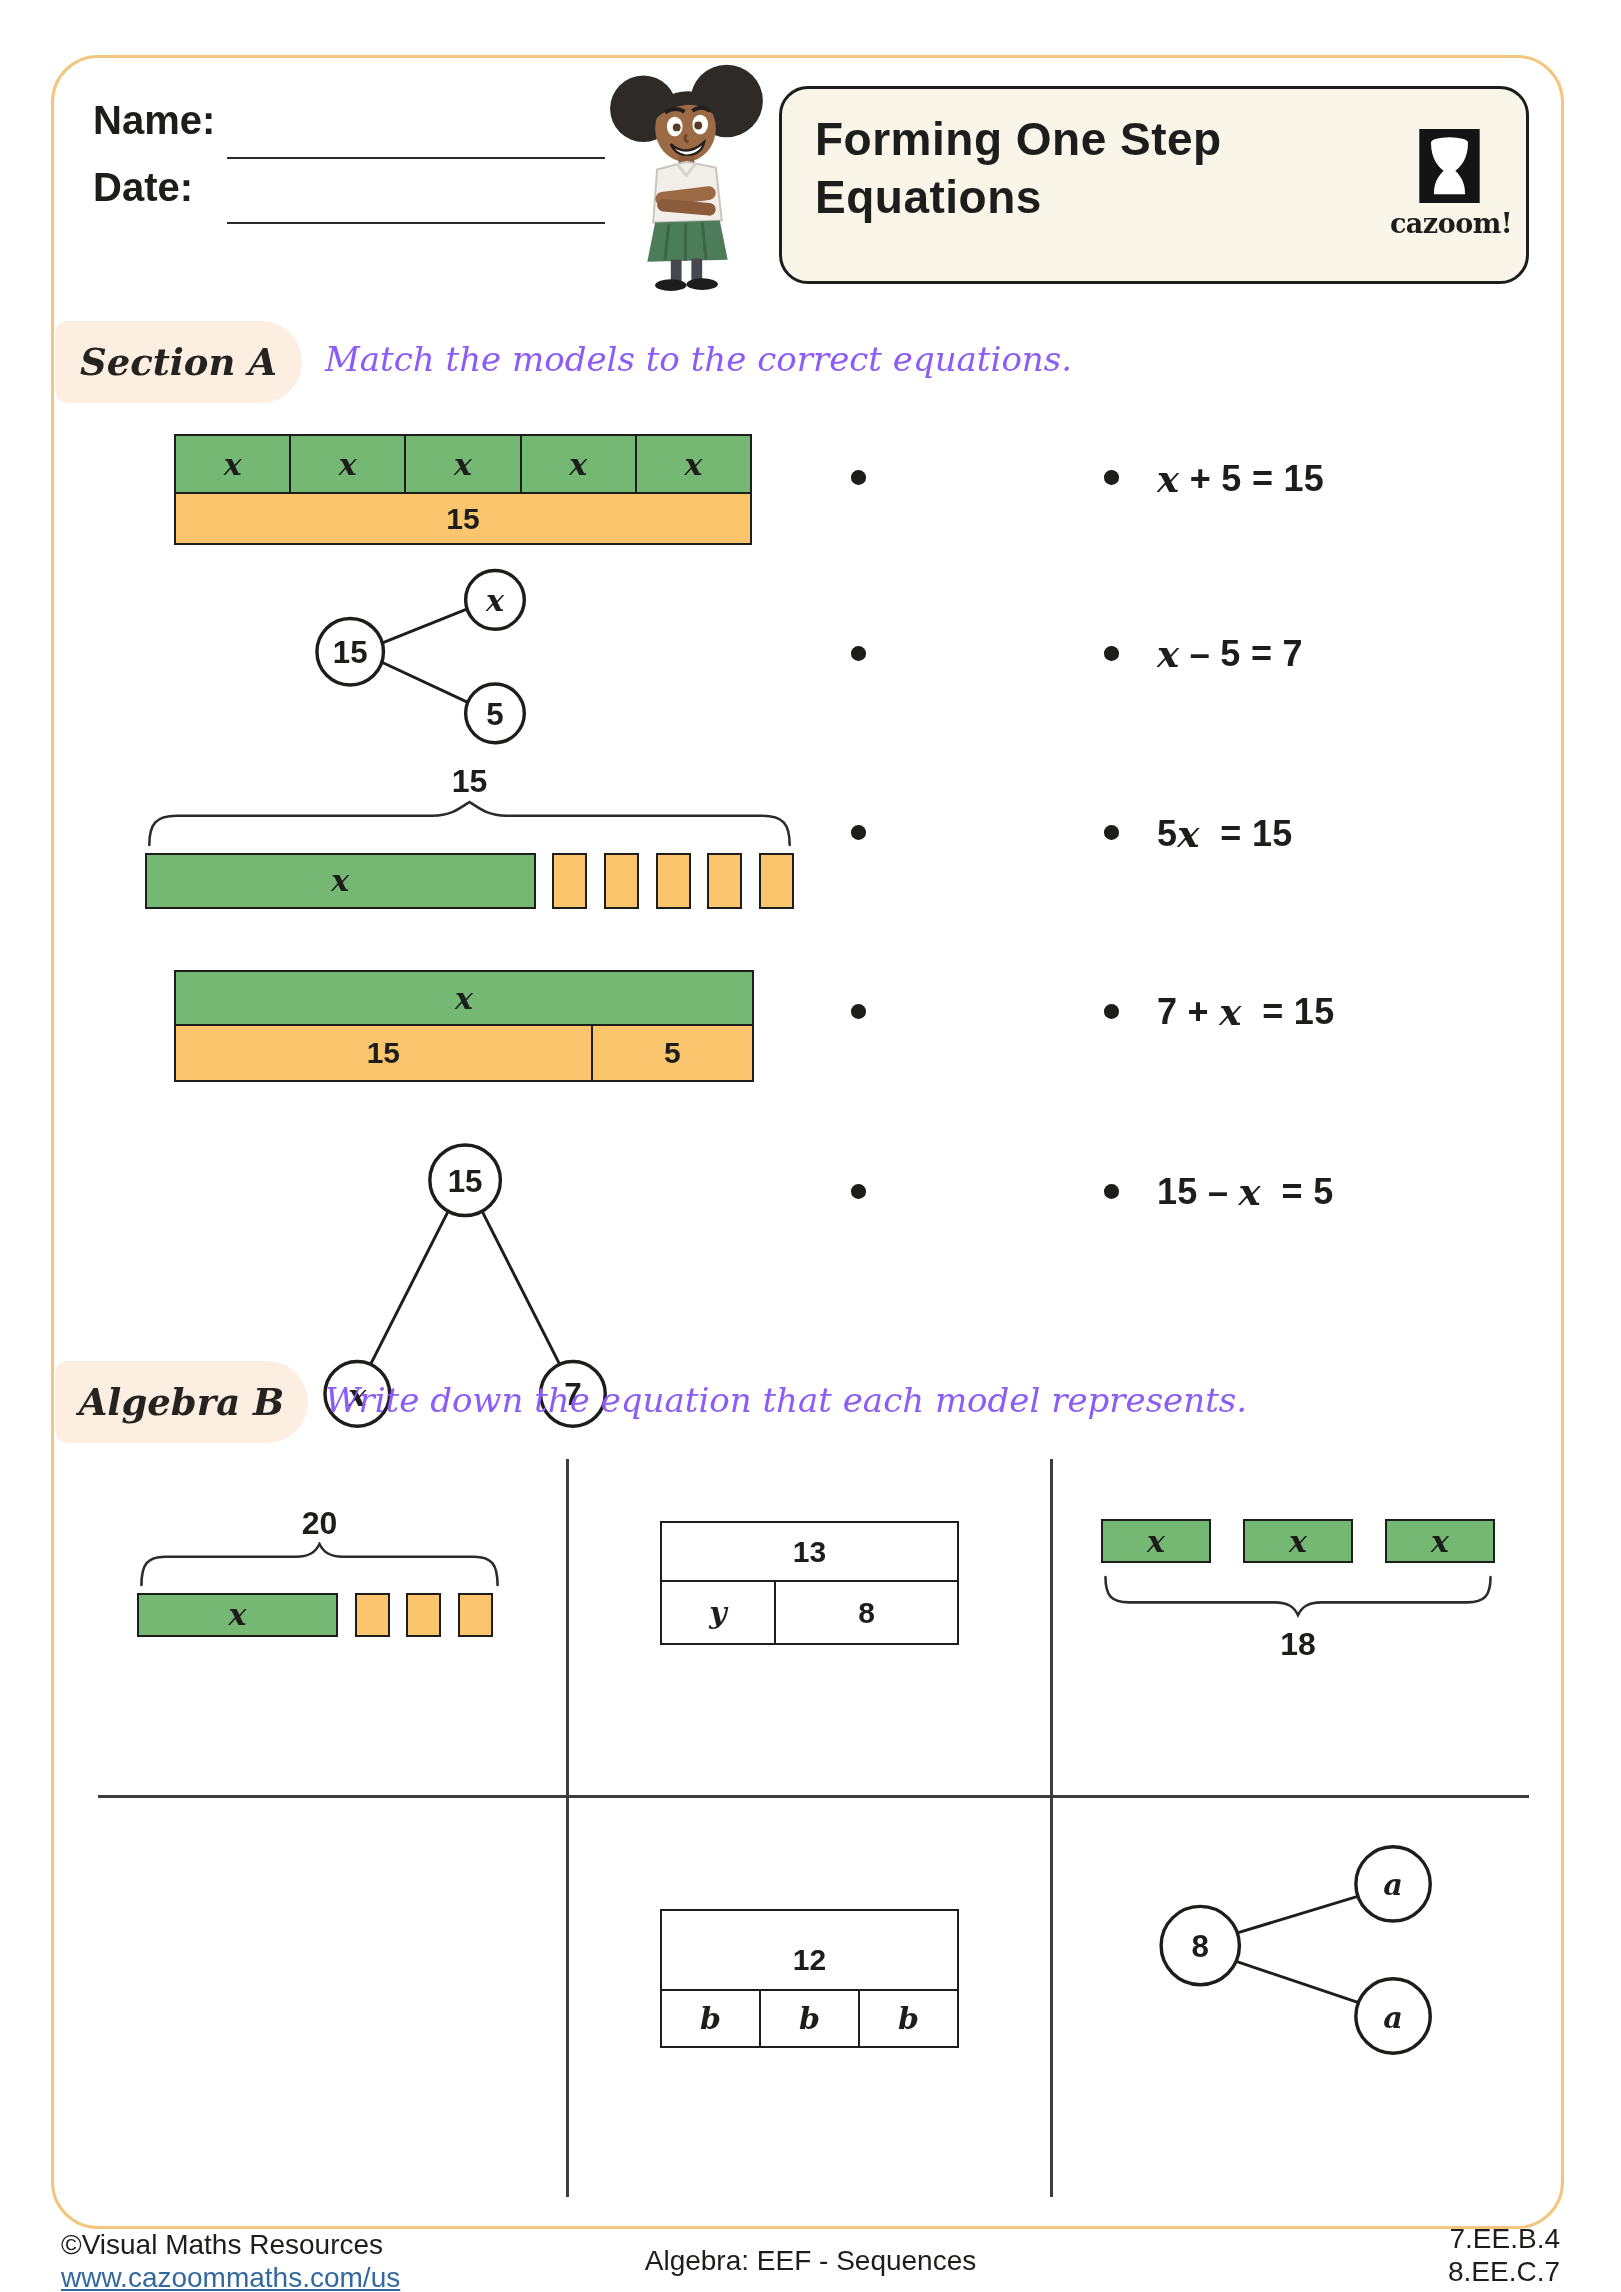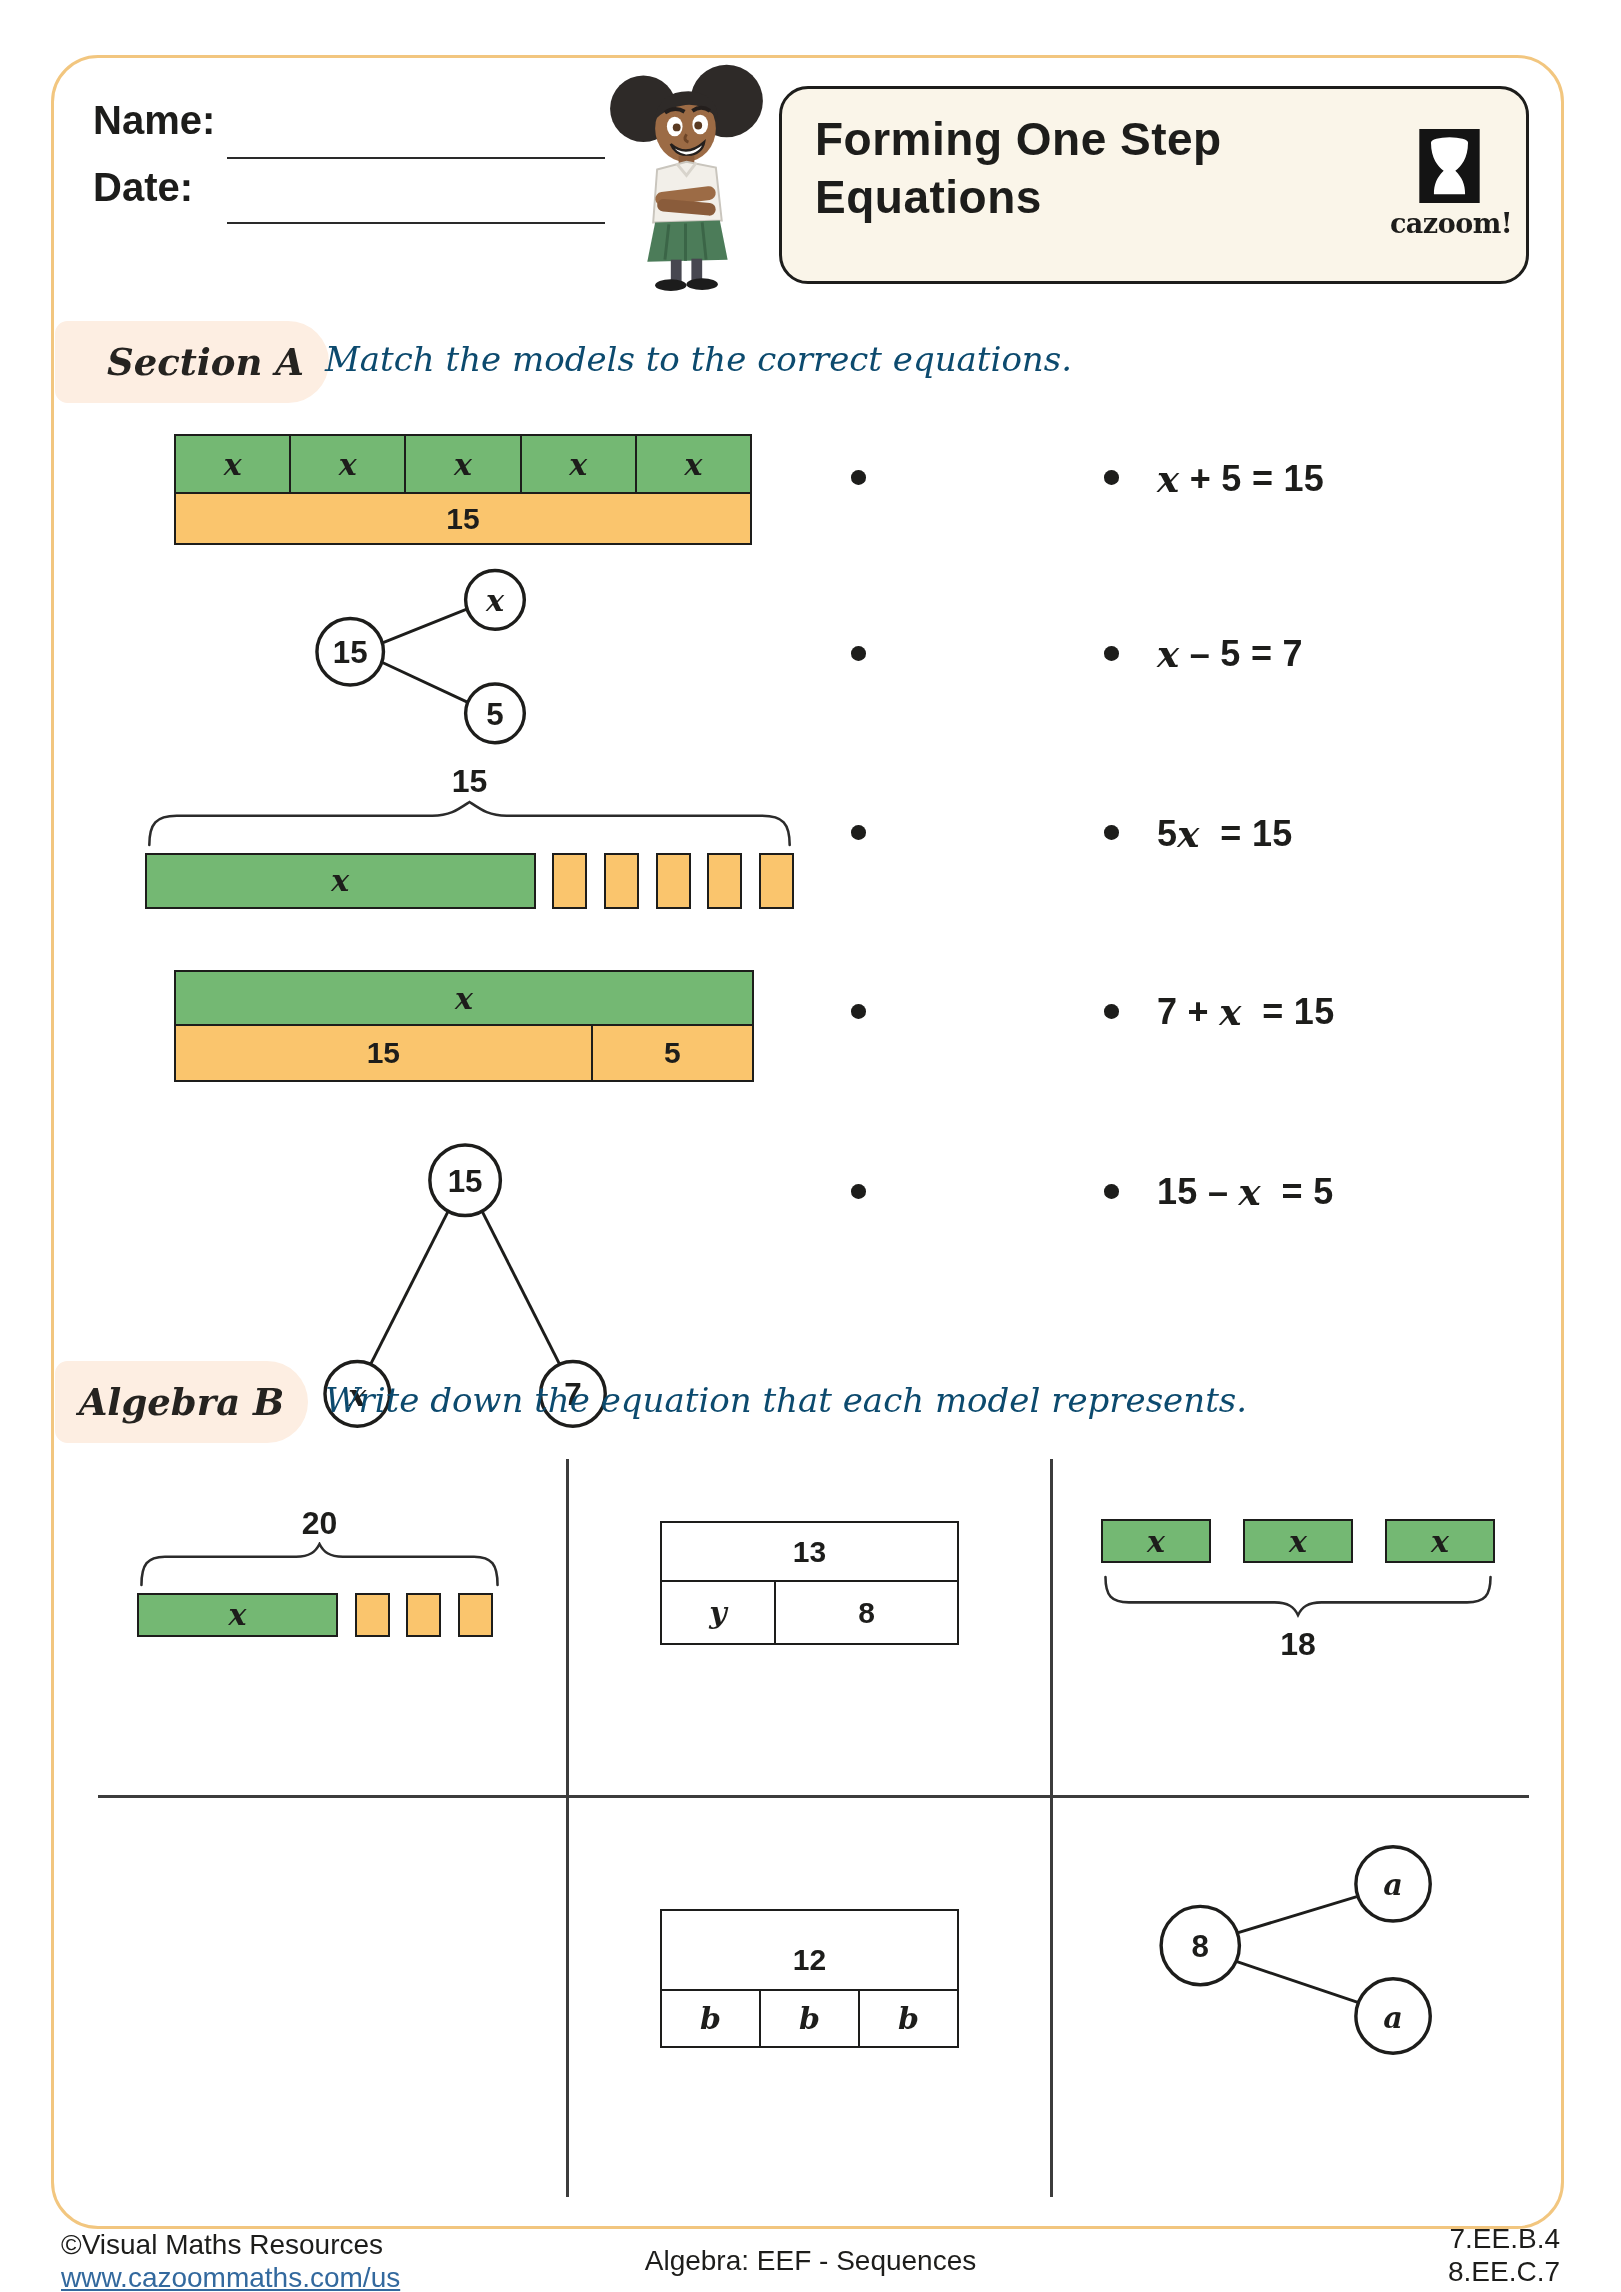"Section A" .pill-a { padding-left: 27px -> none }
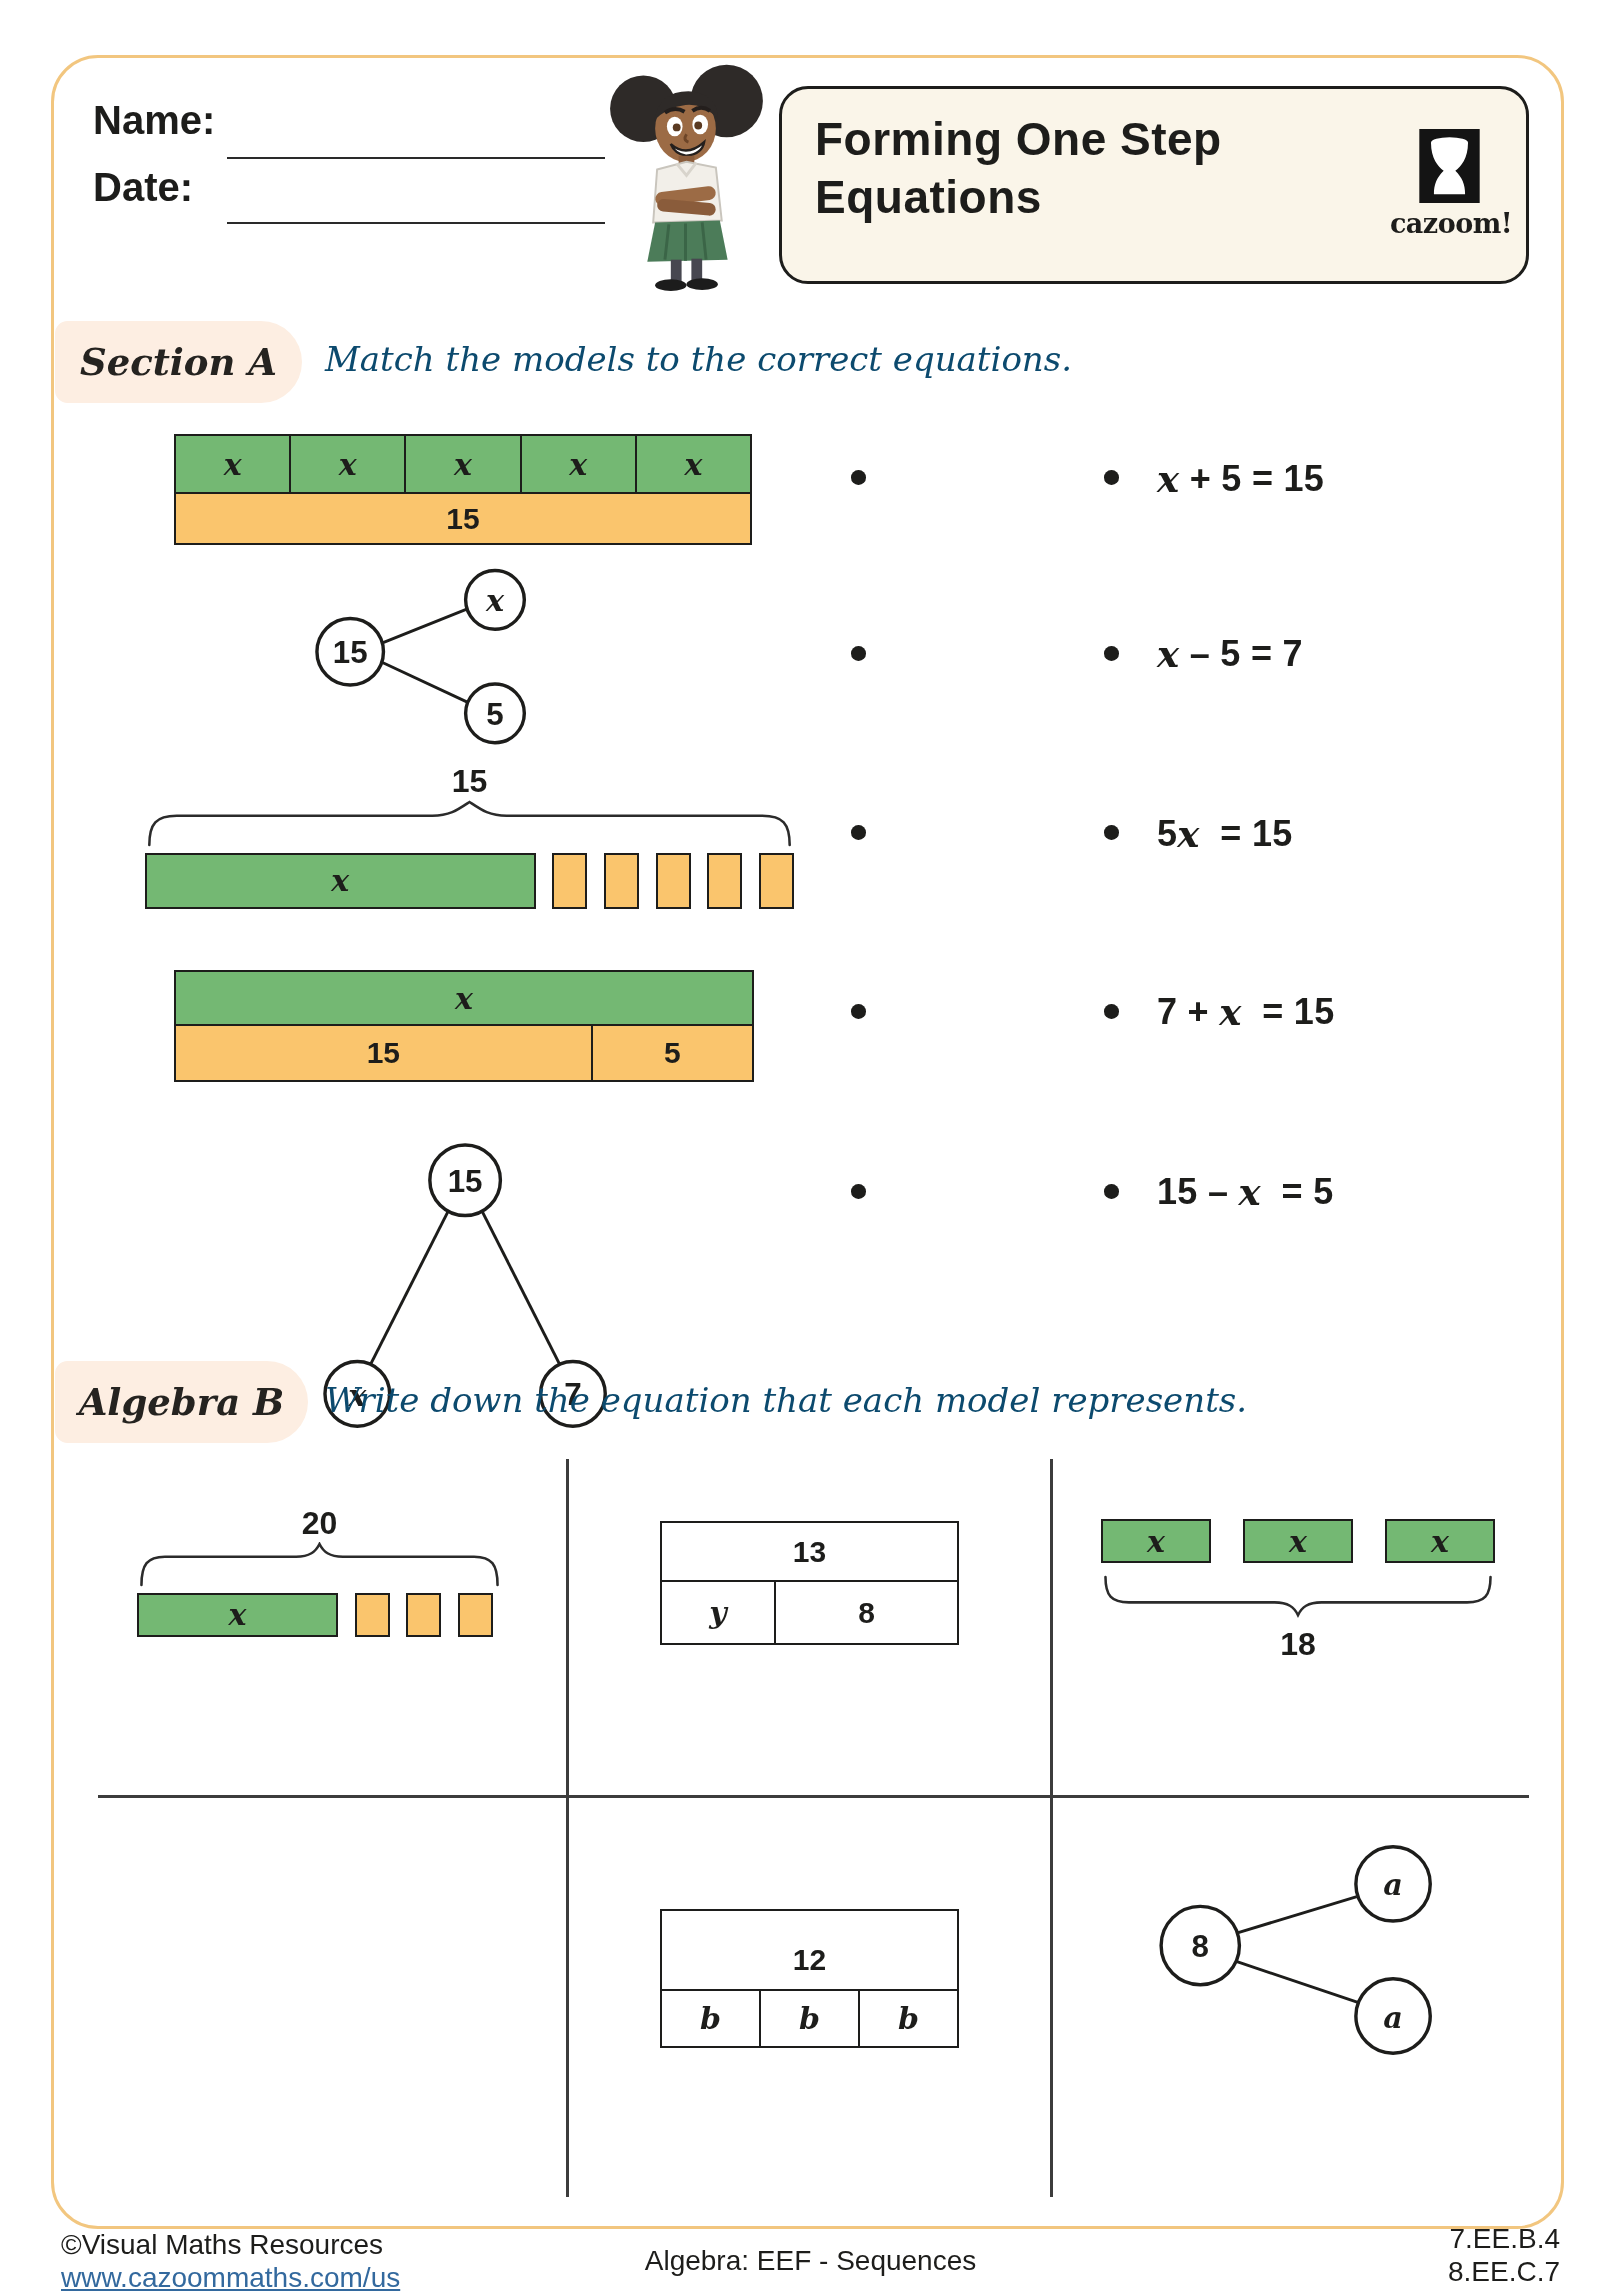"Match the models to the" .instruction { color: #0c4a6e -> #8b5cf6 }
